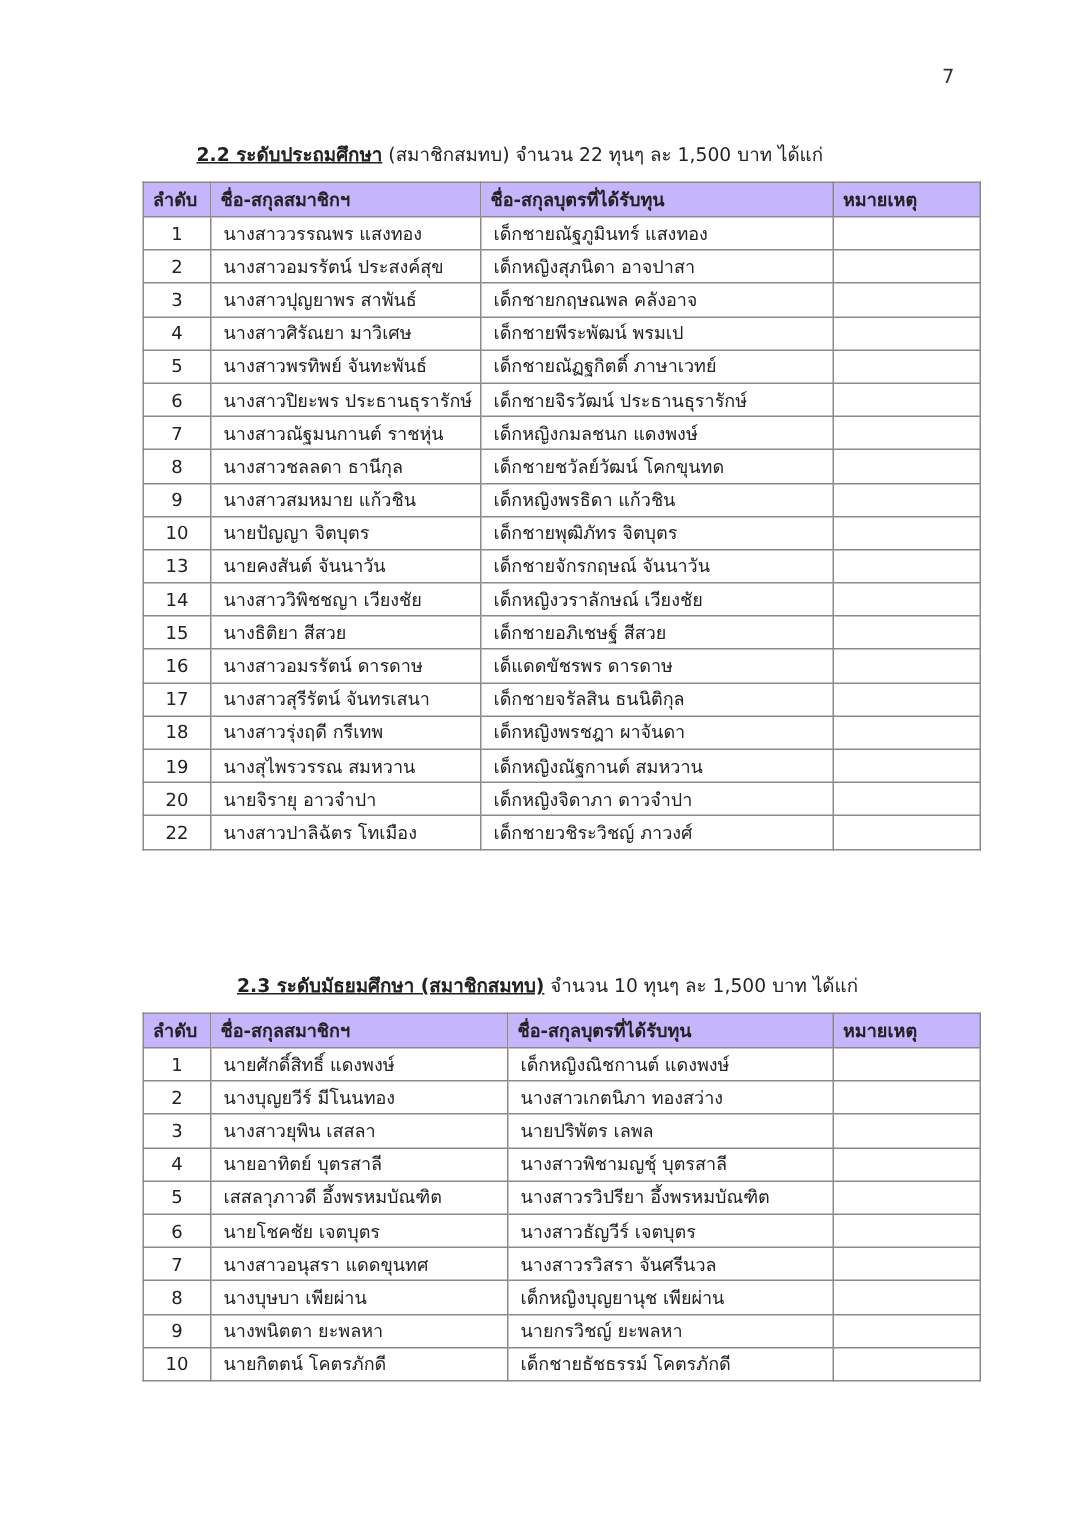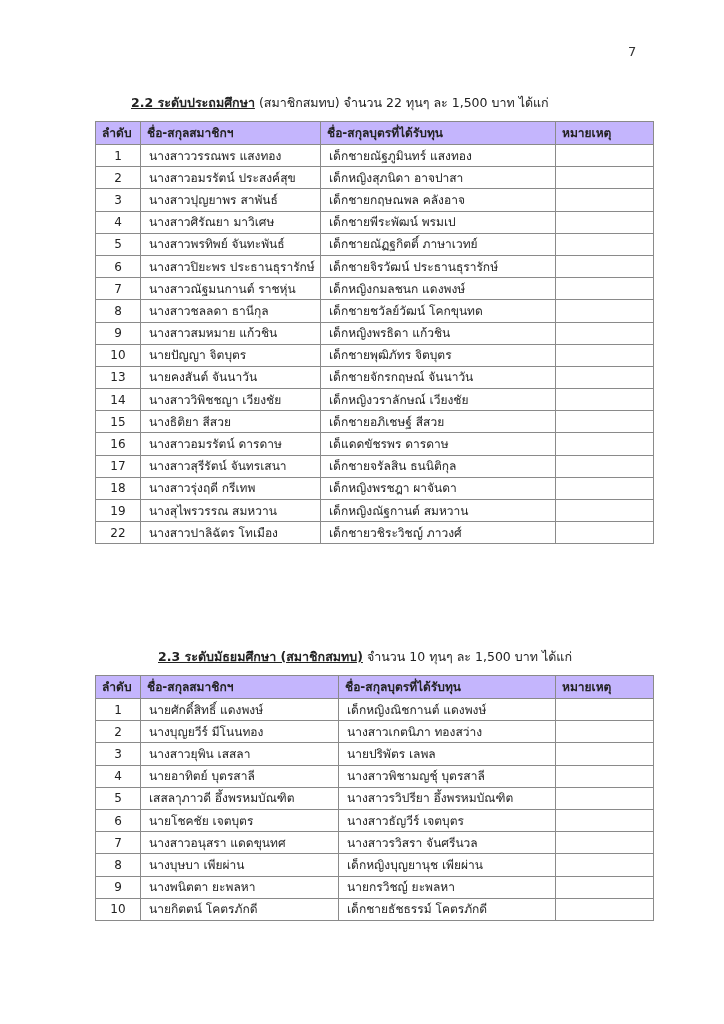"20" tr { html: none -> <tr> <td>20</td> <td>นายจิรายุ อาวจำปา</td> <td>เด็กหญิงจิดาภา ดาวจำปา</td> <td></td> </tr> }
